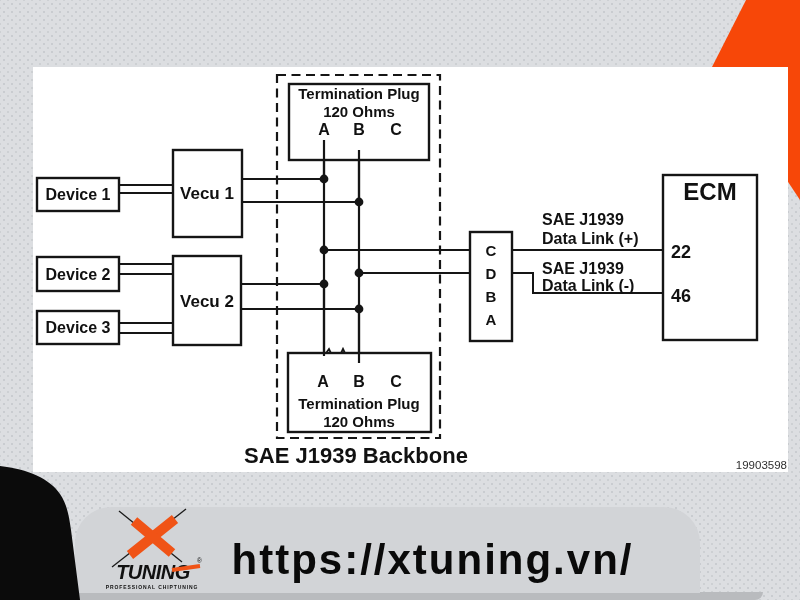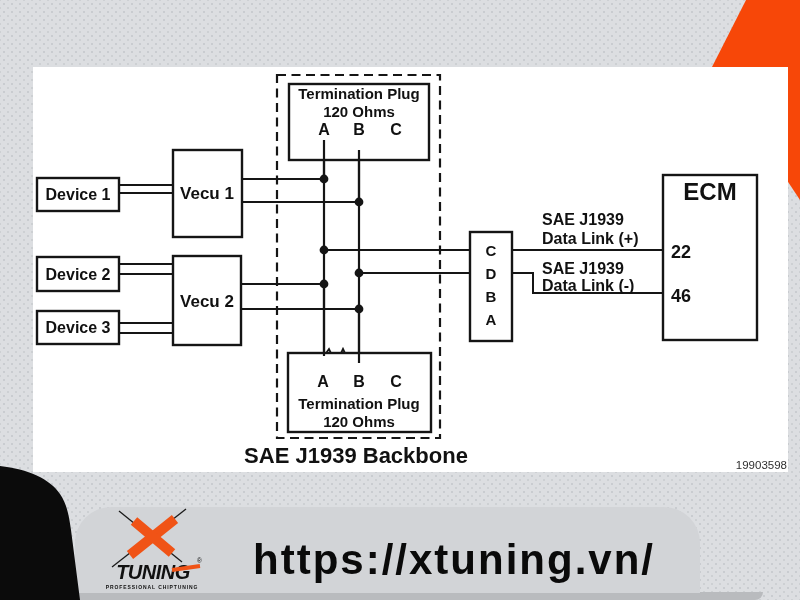"https://xtuning.vn/" .footer-url { text-align: right -> center }
